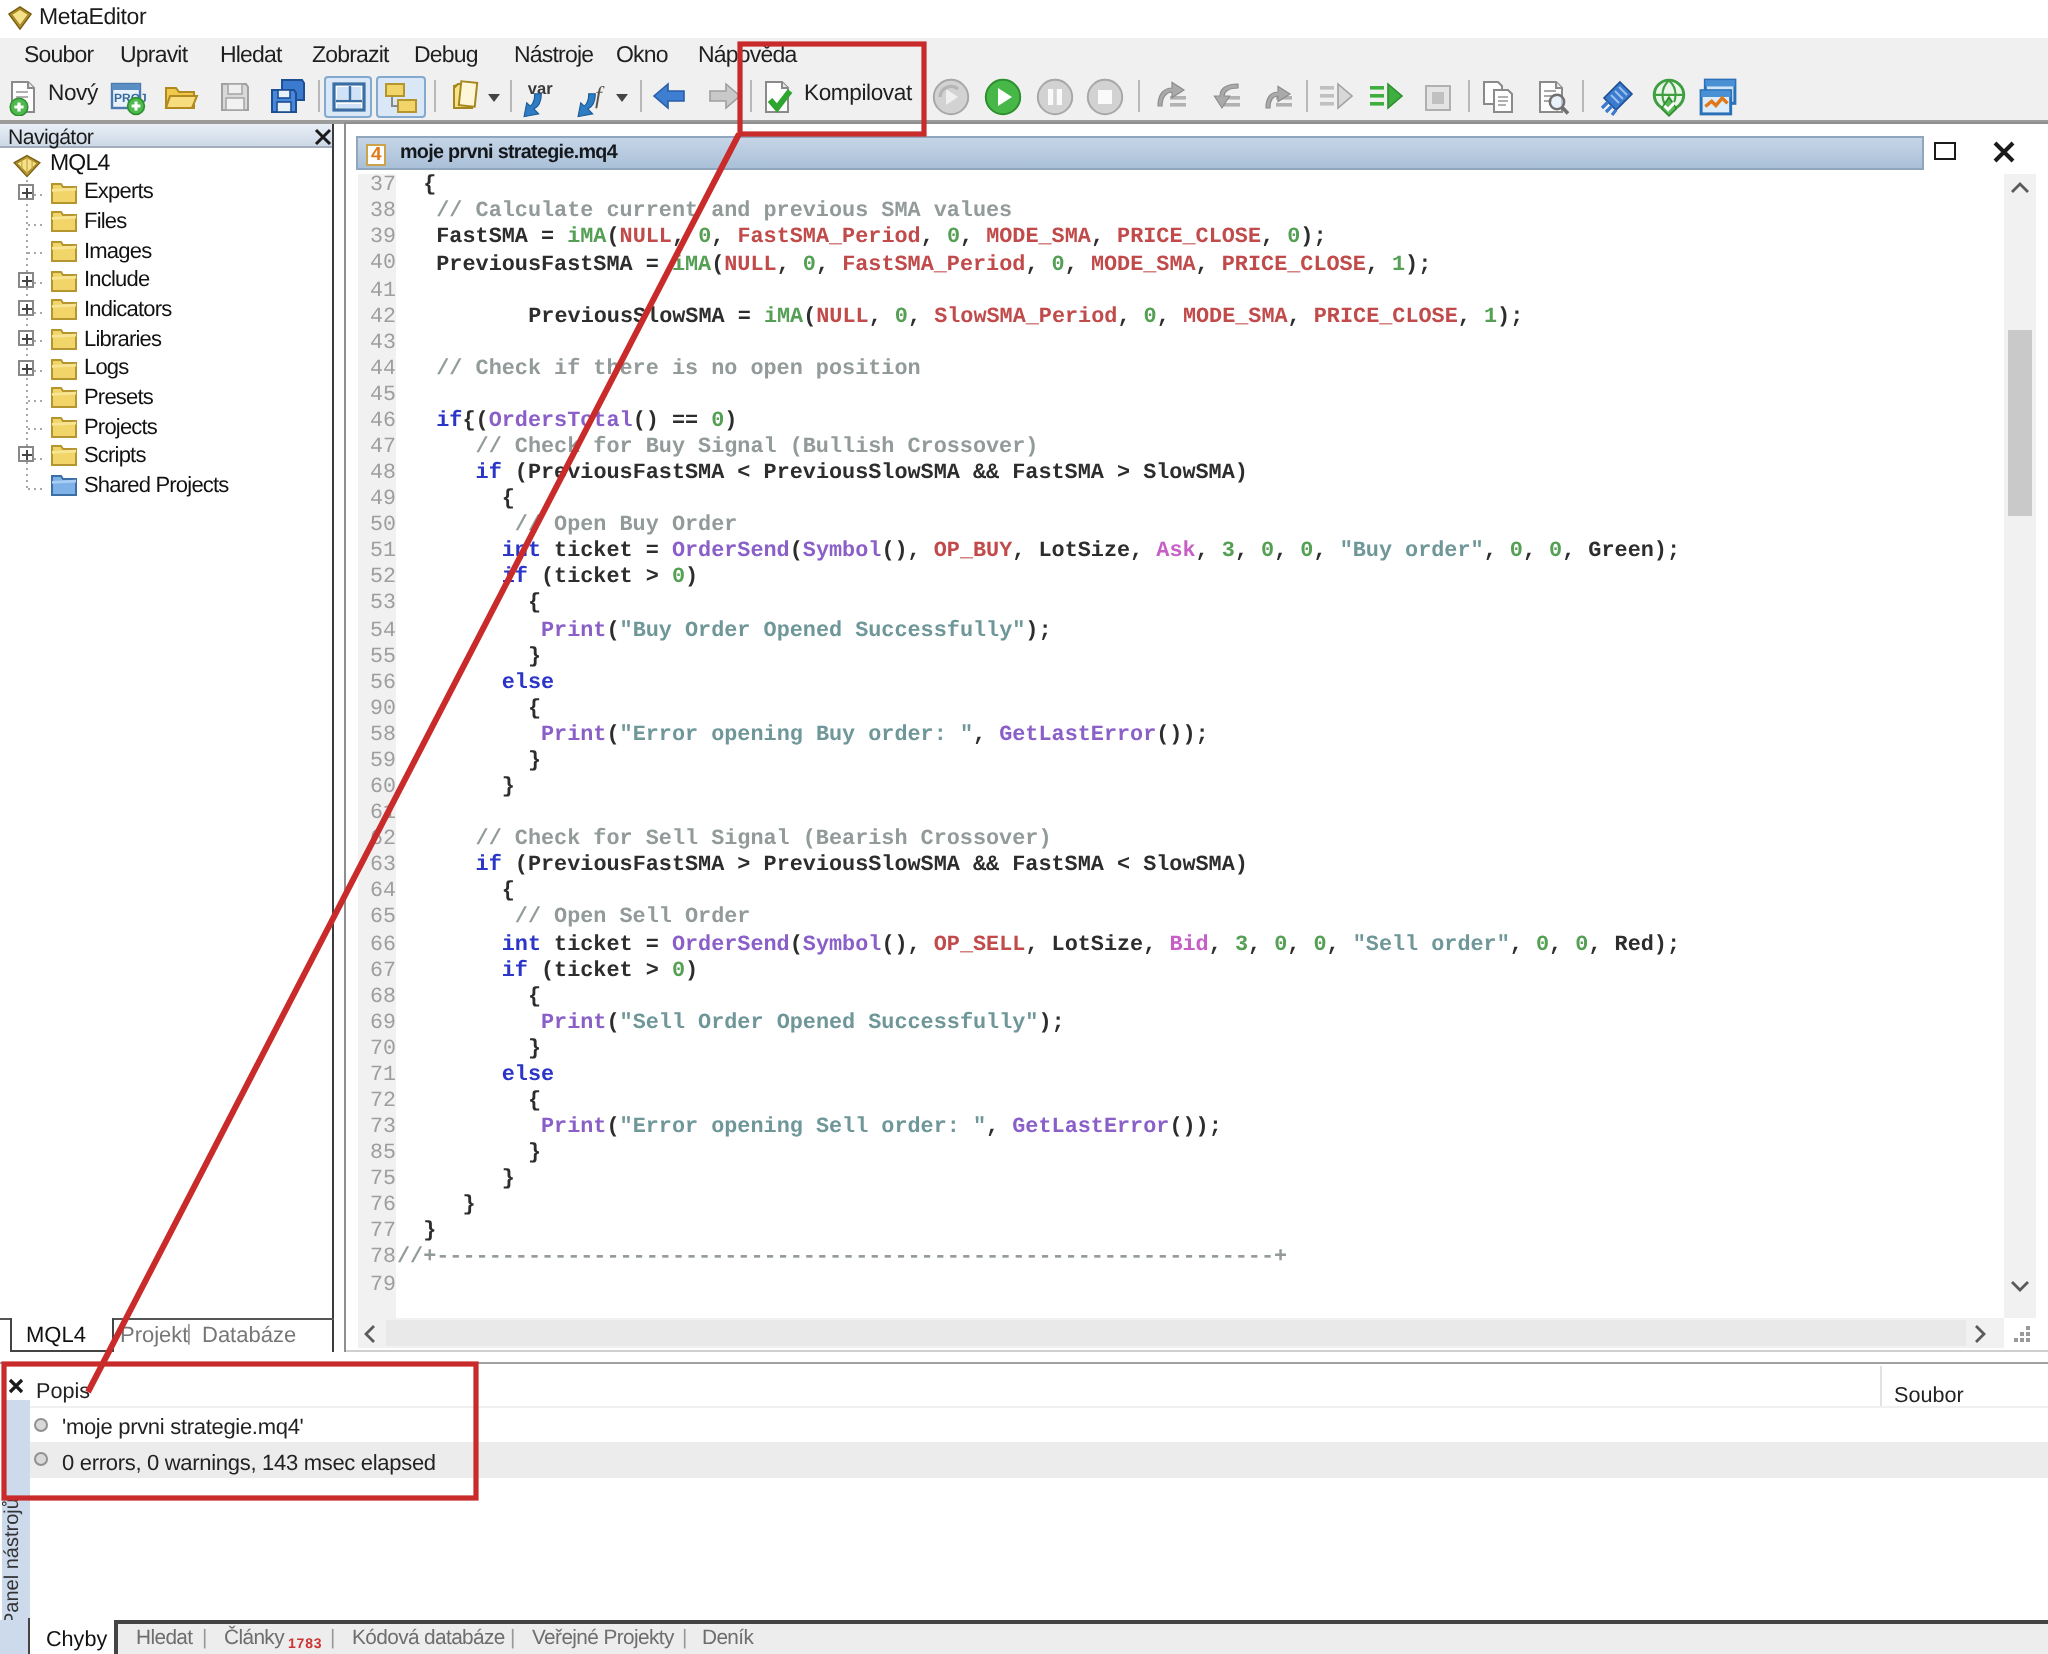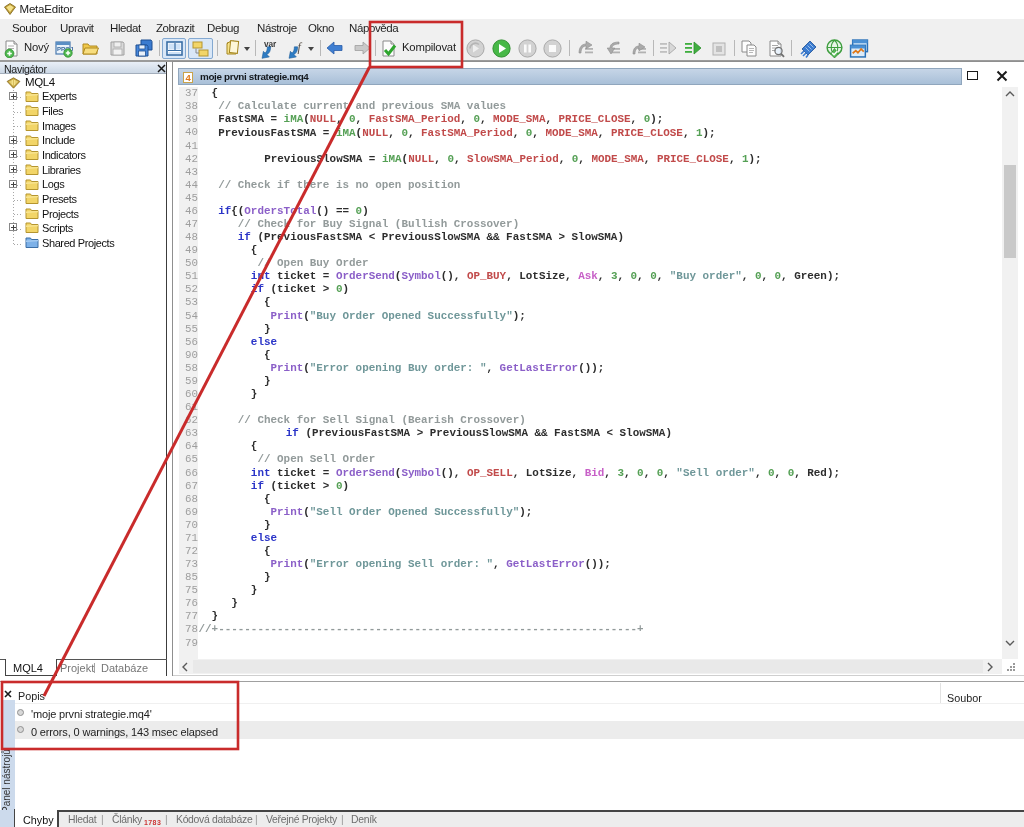"if (PreviousFastSMA > PreviousSlowSMA &&" div.cl { padding-left: 48px -> none }
